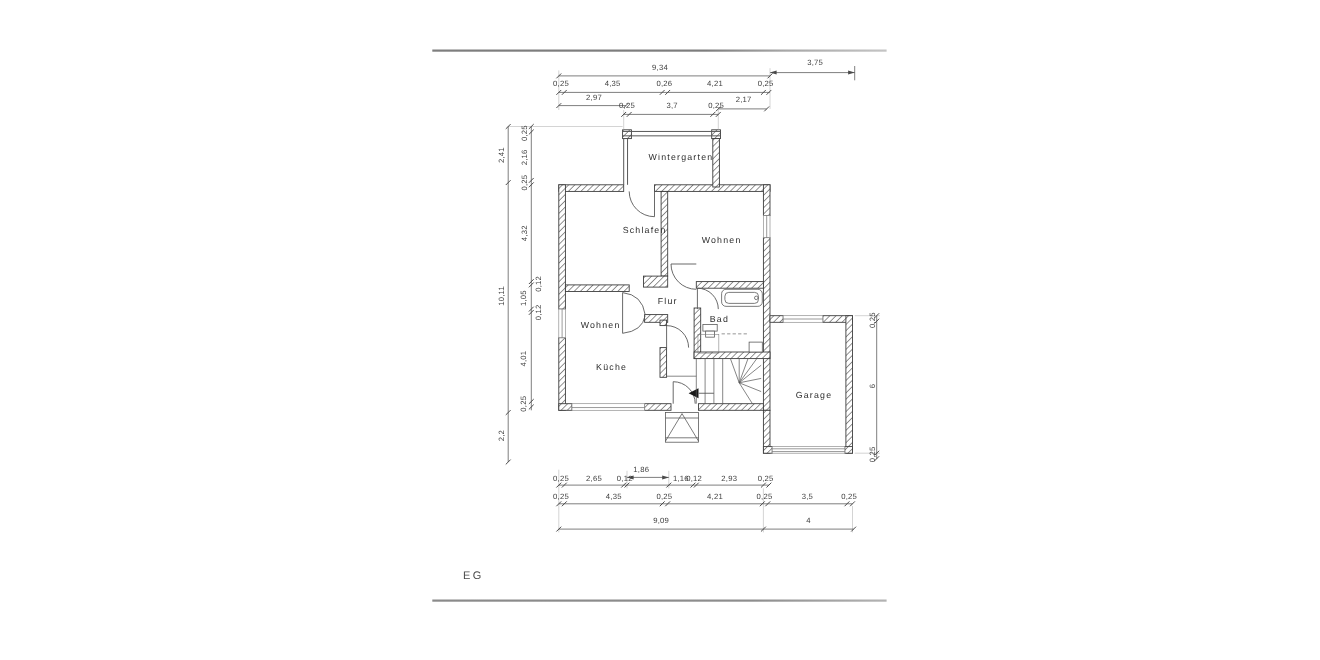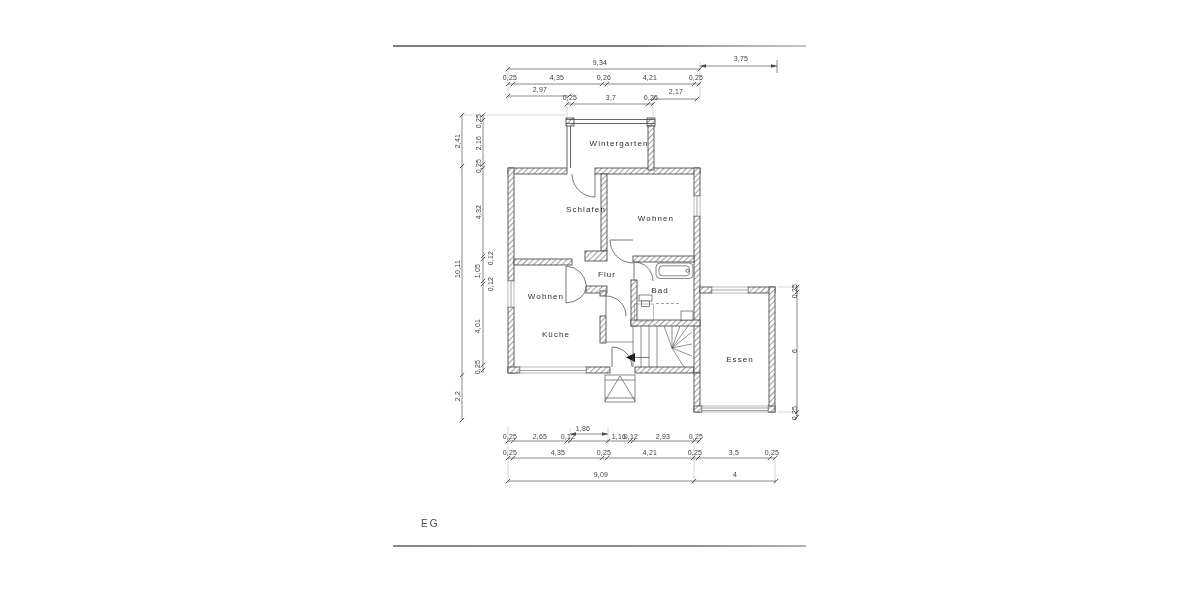"Bad" span.room-label { padding-left: 12px -> none }
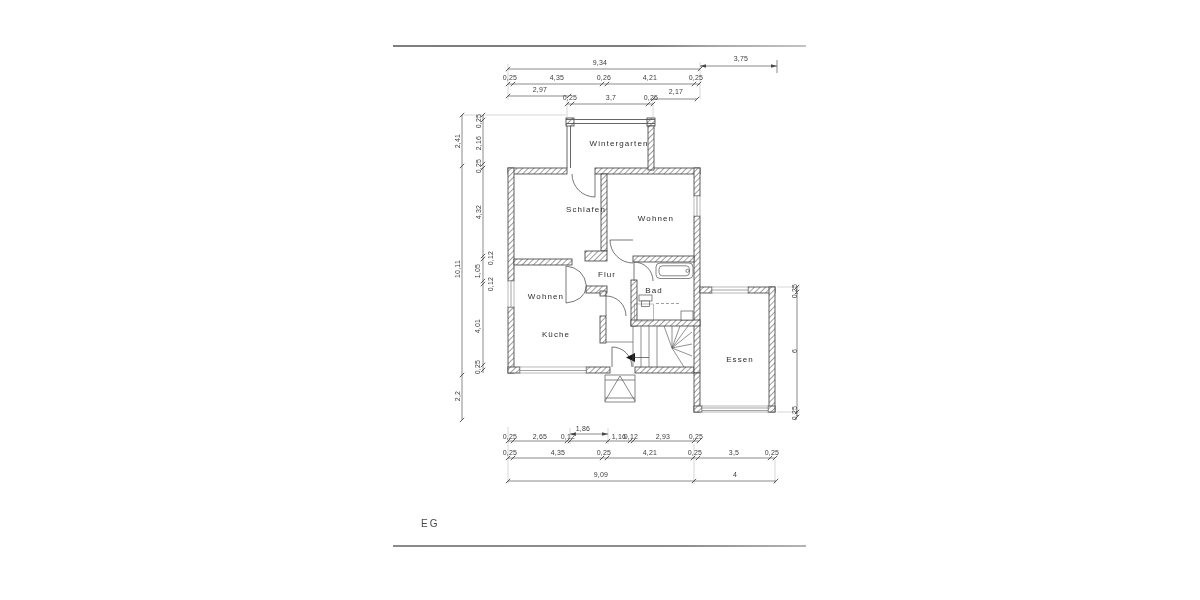"Essen" span.room-label { text: Essen -> Garage }
